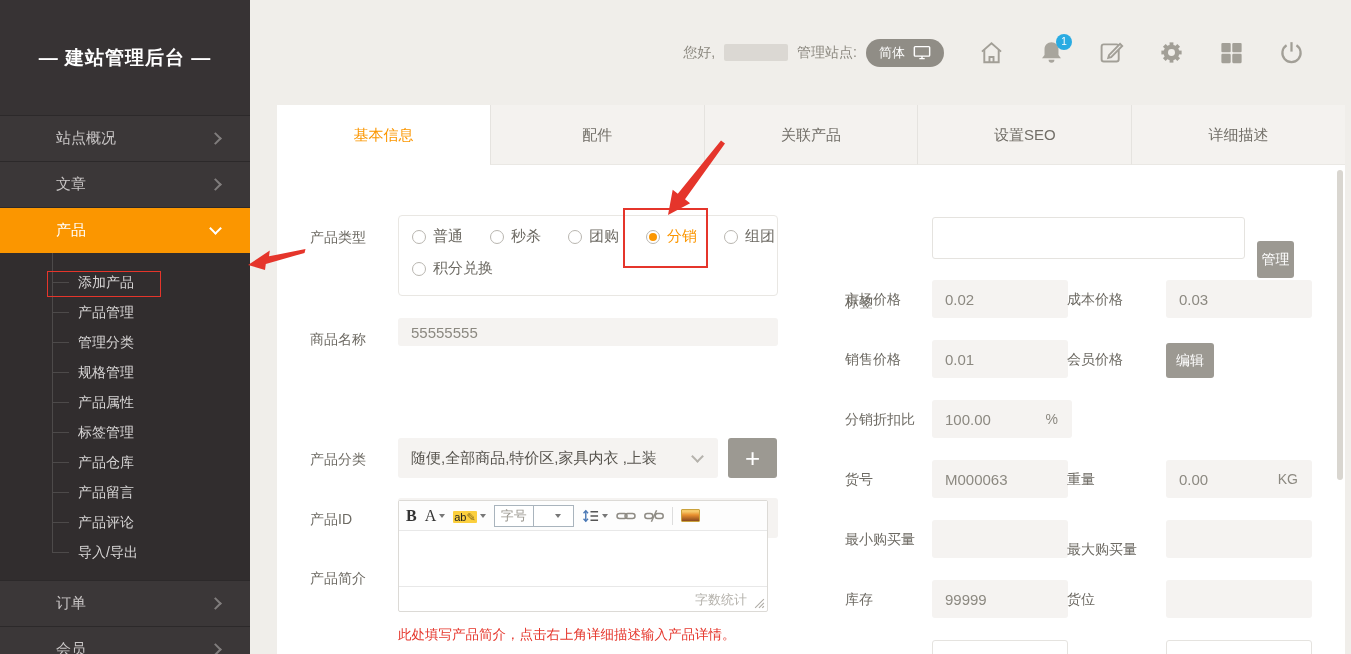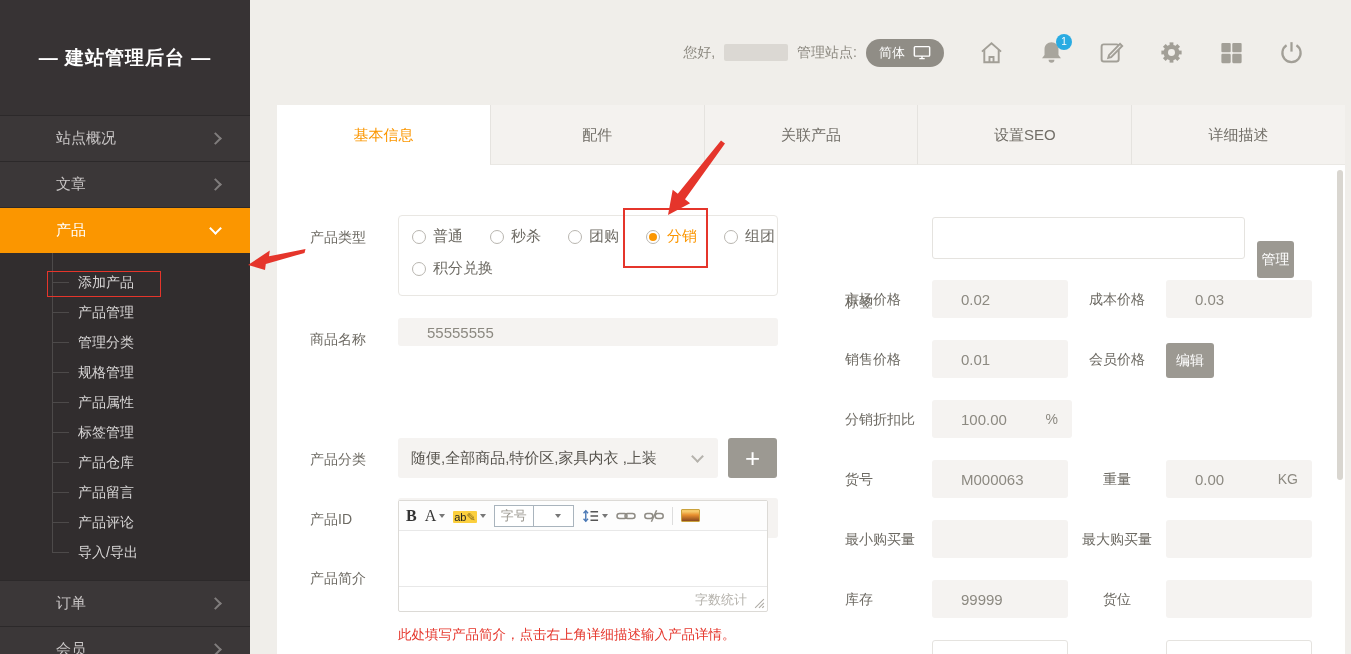"0.02" .fld input { padding: 0 29px -> 0 13px }
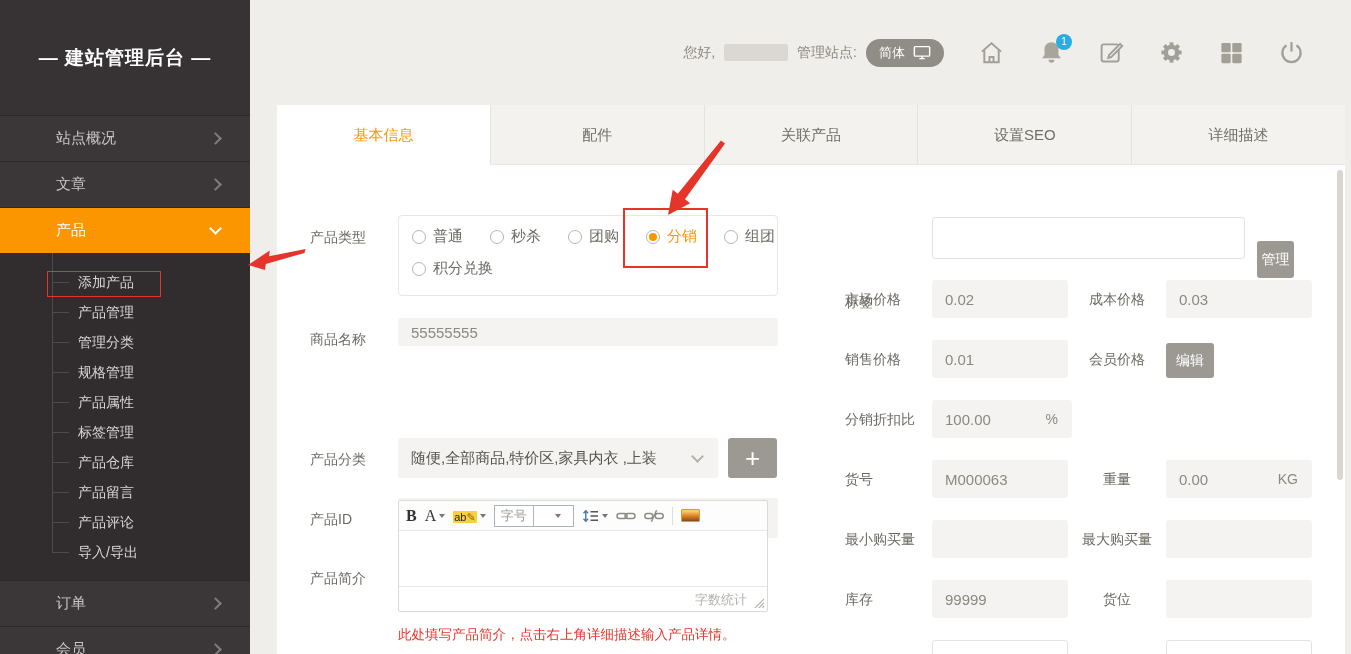"成本价格" .lbl.c { text-align: center -> none }
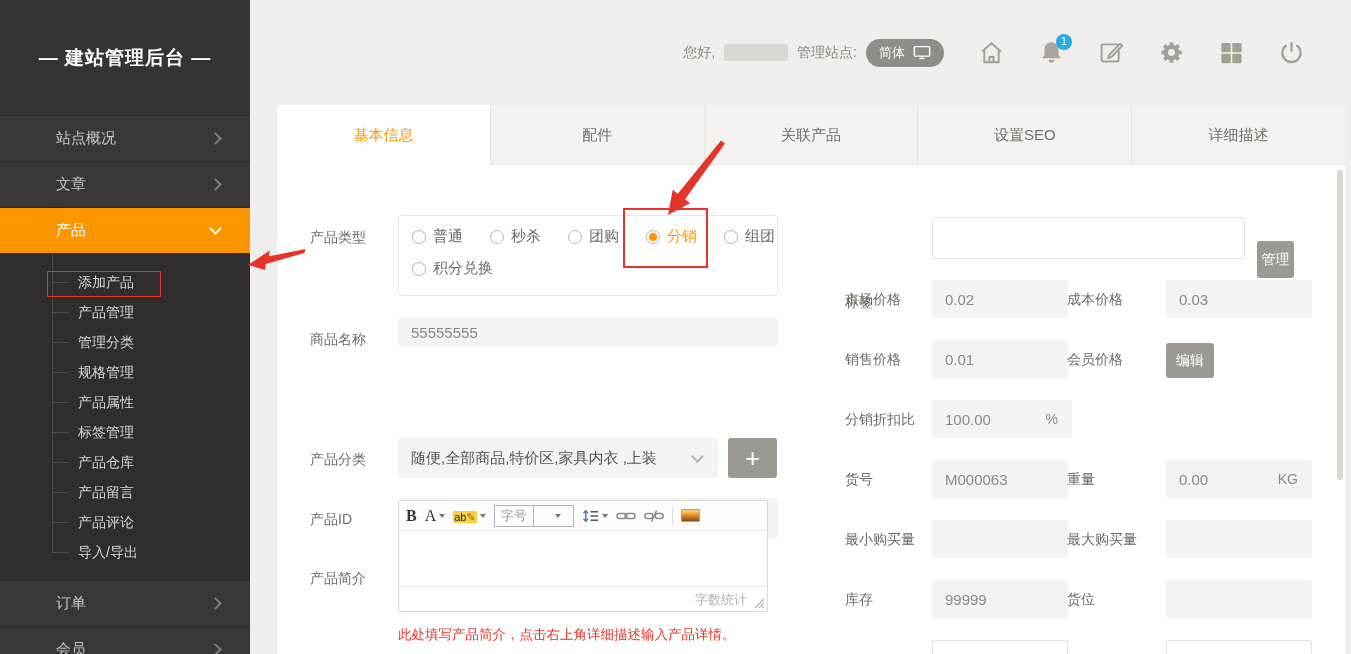"最大购买量" div.lbl { top: 365px -> 375px }
